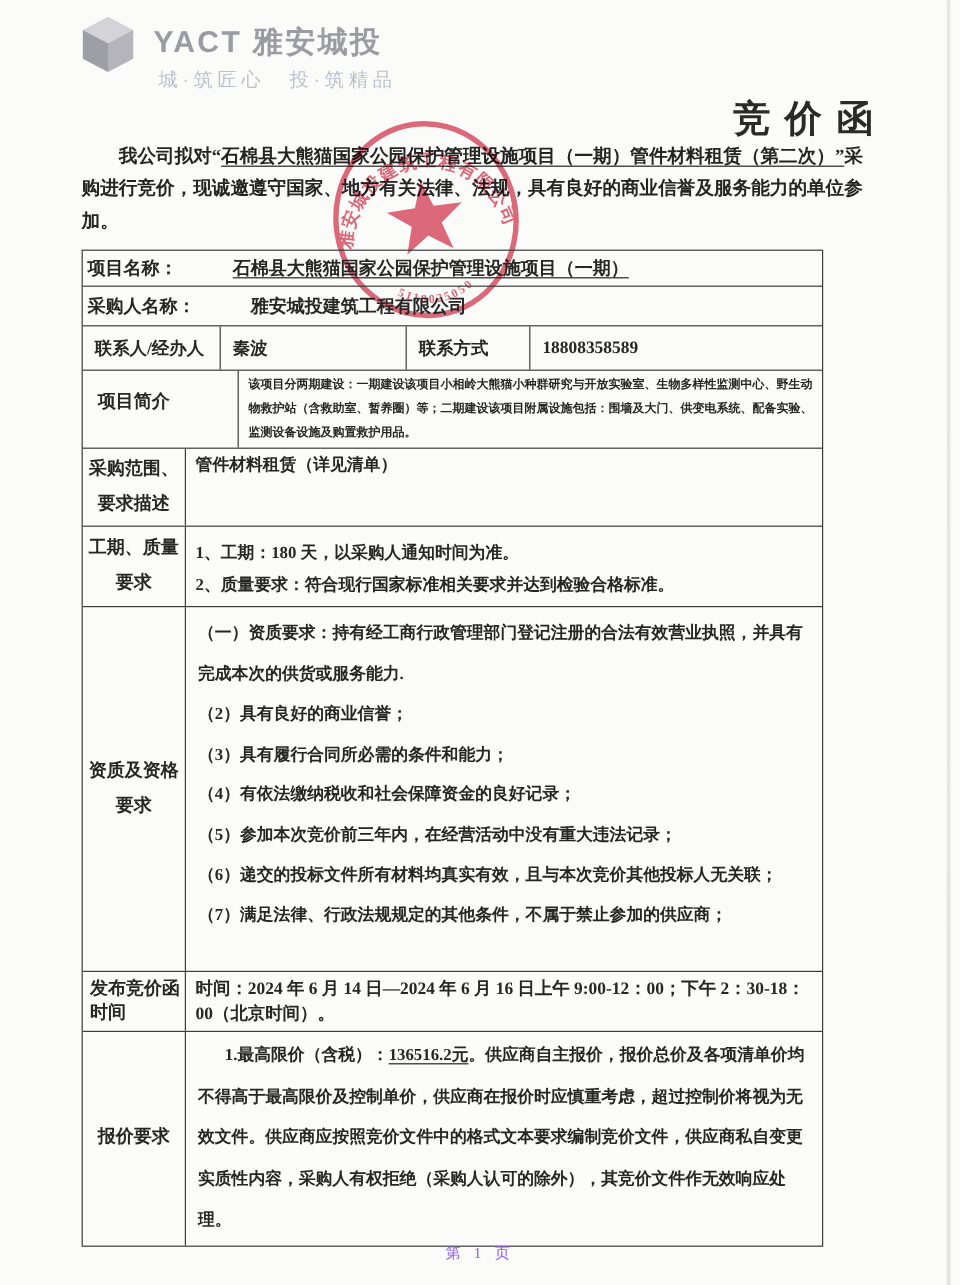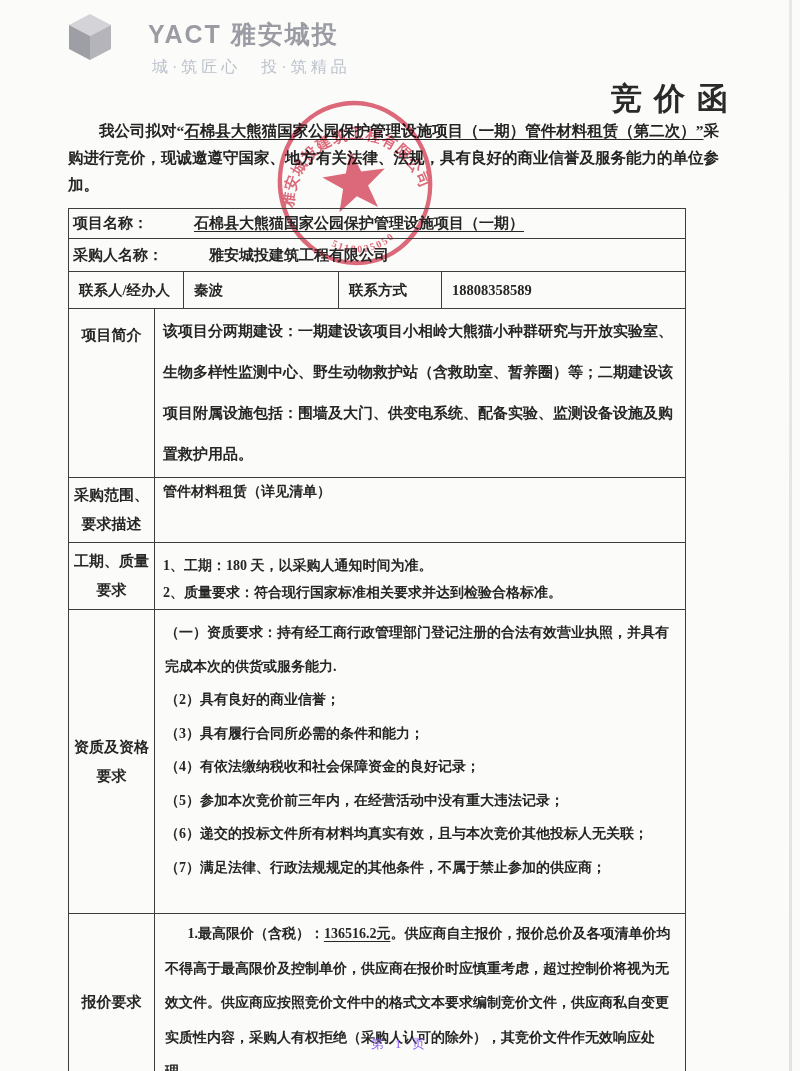"YACT 雅安城投" .logo-text-block { margin-left: 20px -> none }
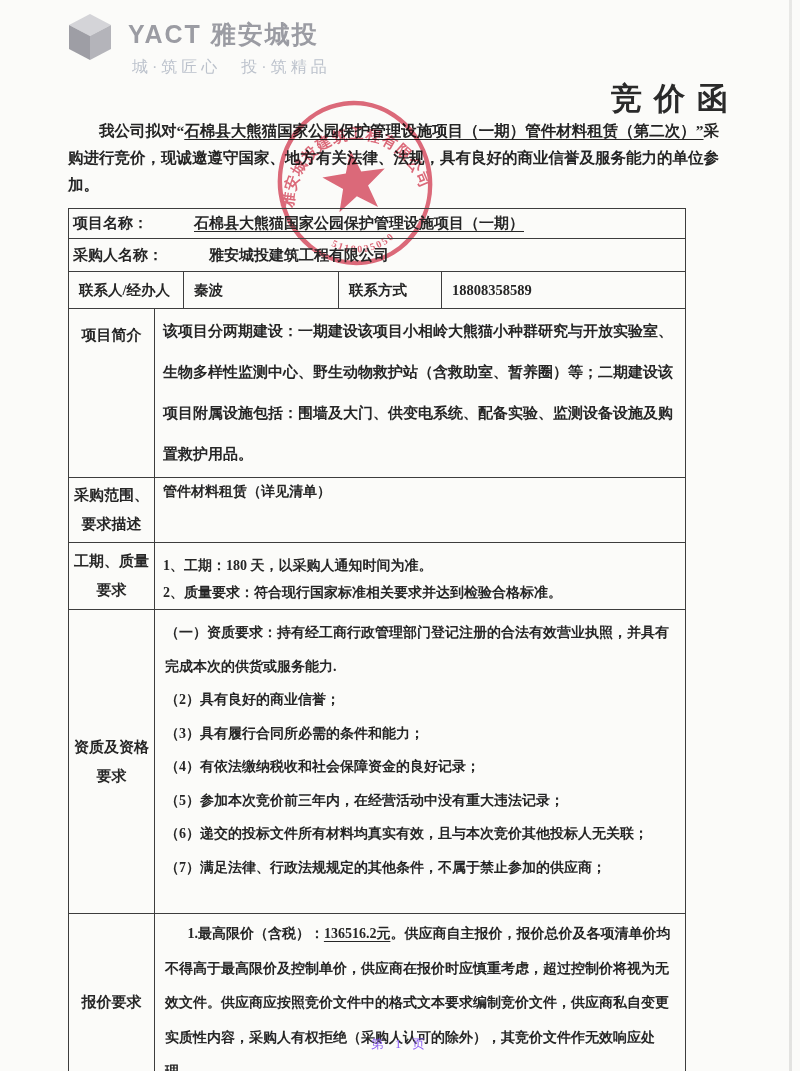"该项目分两期建设：一期建设该项目小相岭大熊猫小种群研究与开放实验室、生物多样性监" .para-33 { font-size: 15px -> 10px; line-height: 41px -> 20px; margin-left: none -> 44px }
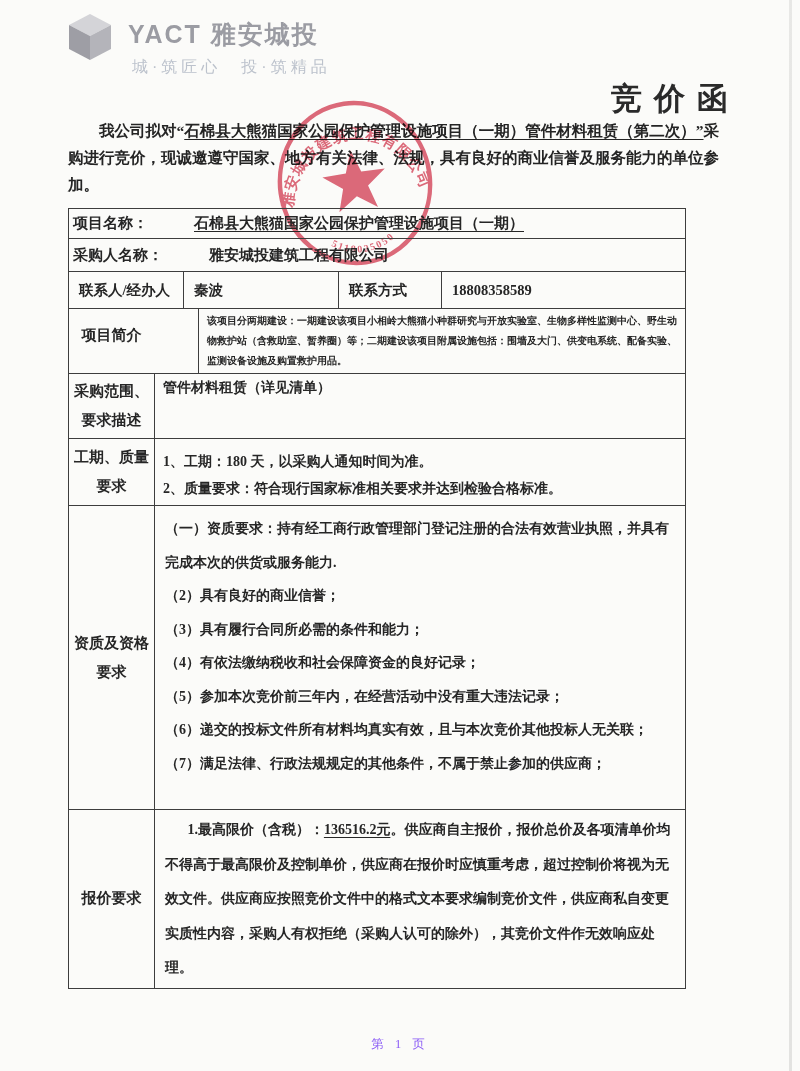"发布竞价函" div.row { html: none -> <div> <div> <span>发布竞价函</span> <span>时间</span> </div> <div>时间：2024 年 6 月 14 日—2024 年 6 月 16 日上午 9:00-12：00；下午 2：30-18：00（北京时间）。</div> </div> }
